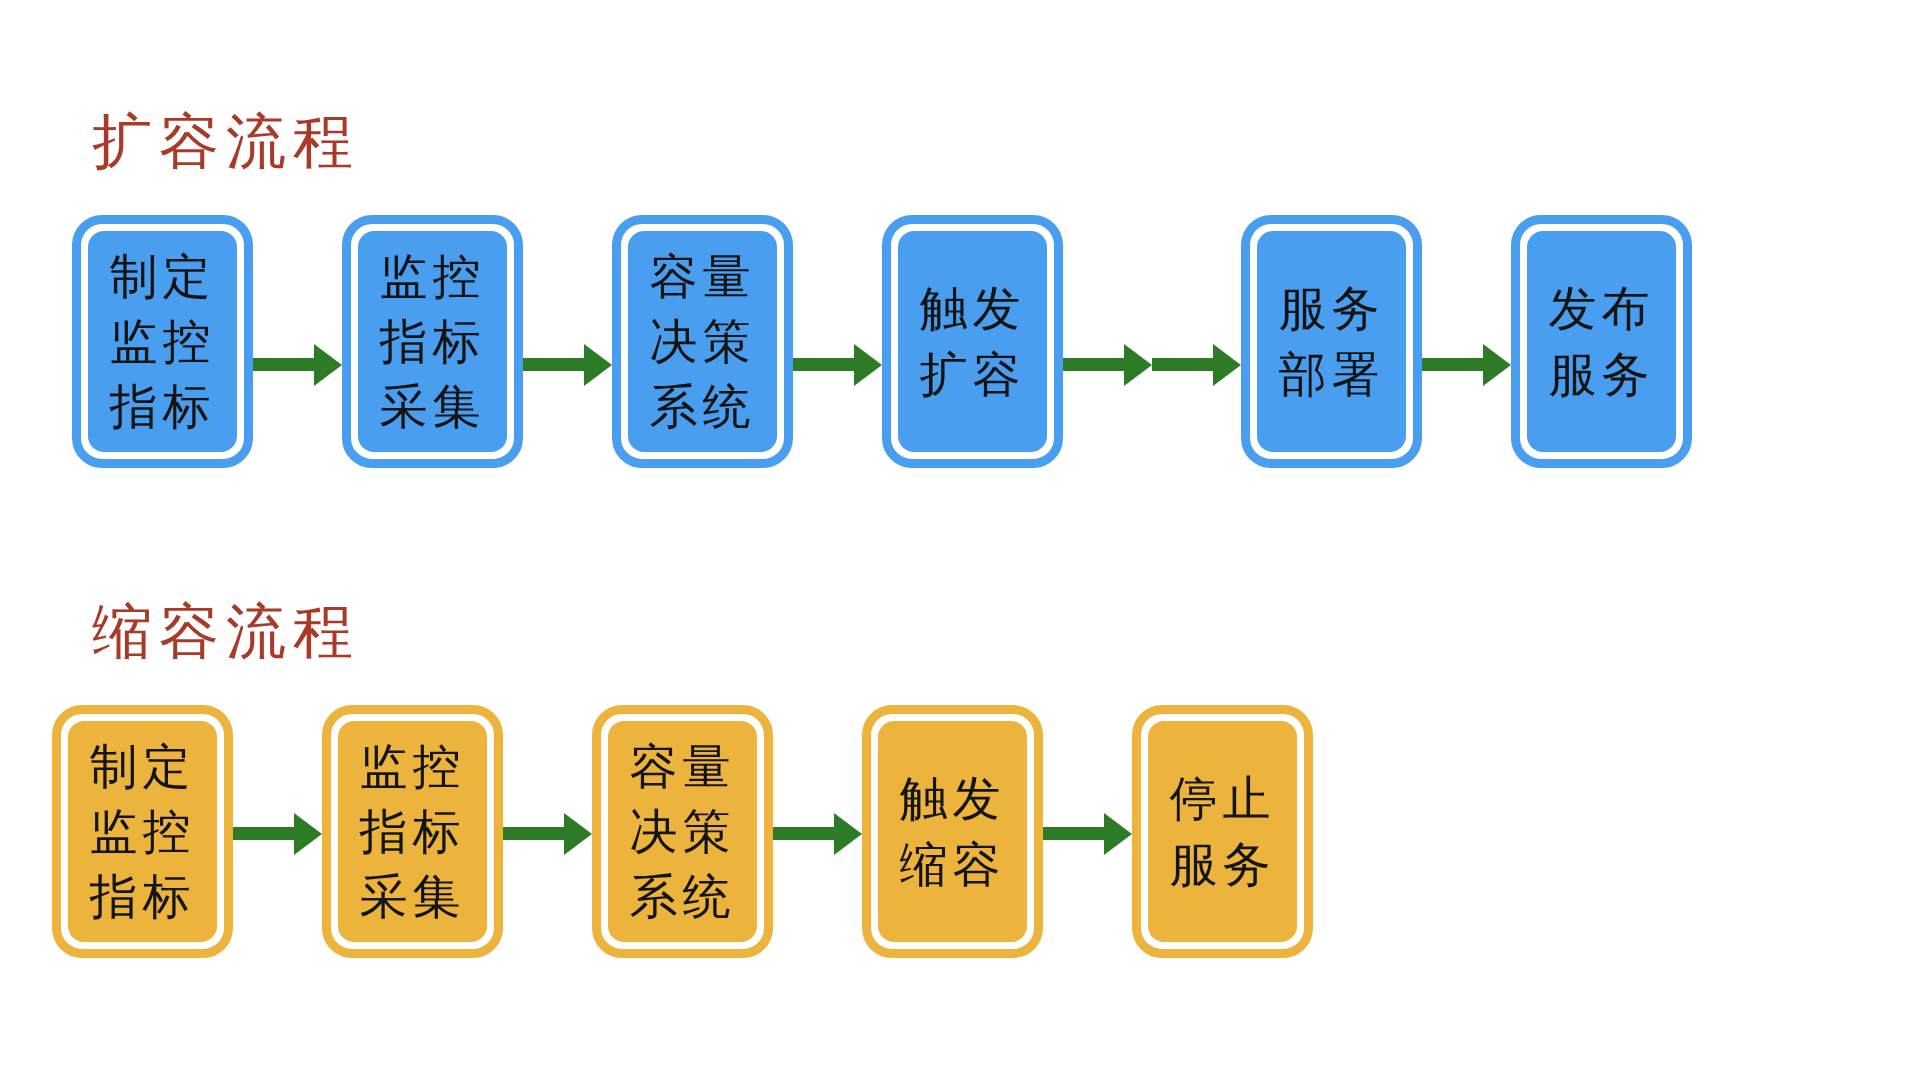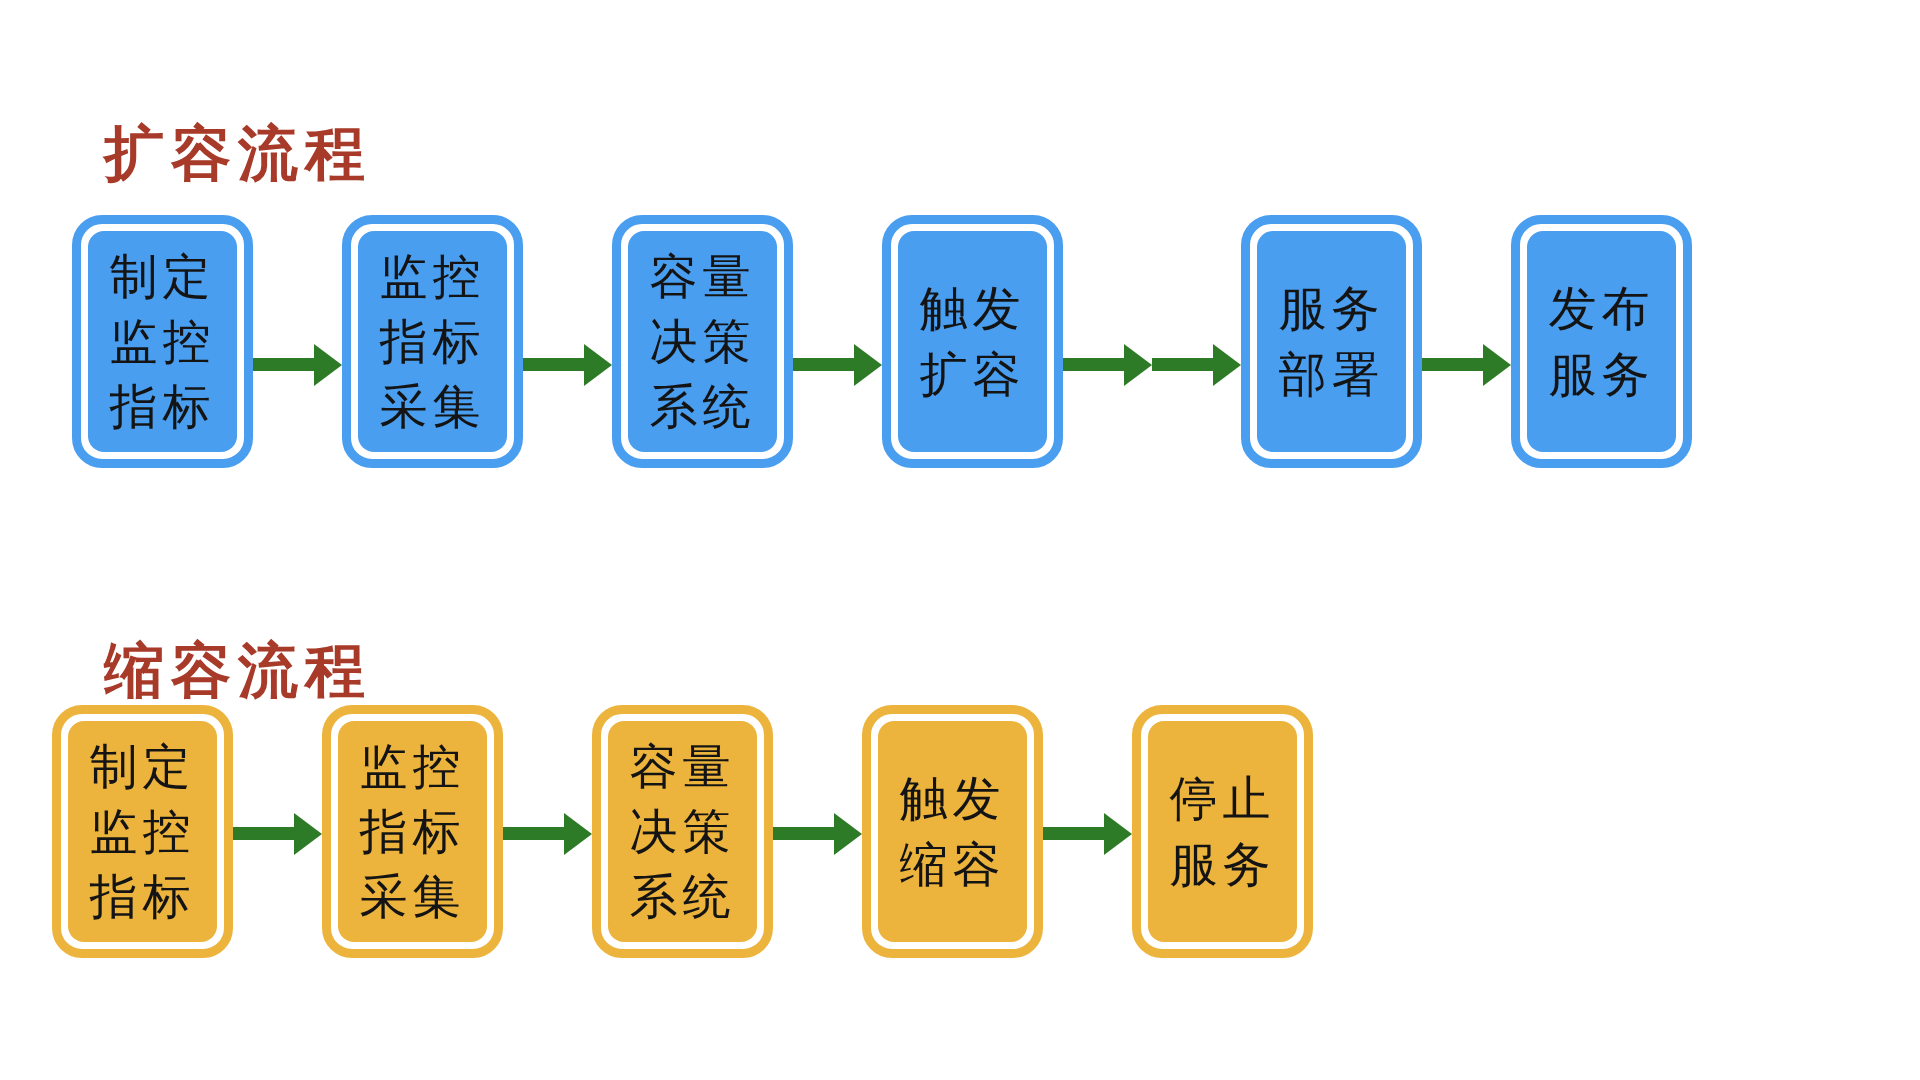"扩容流程" .flow-title { font-weight: 700 -> 400; margin: 12px -> 0 }
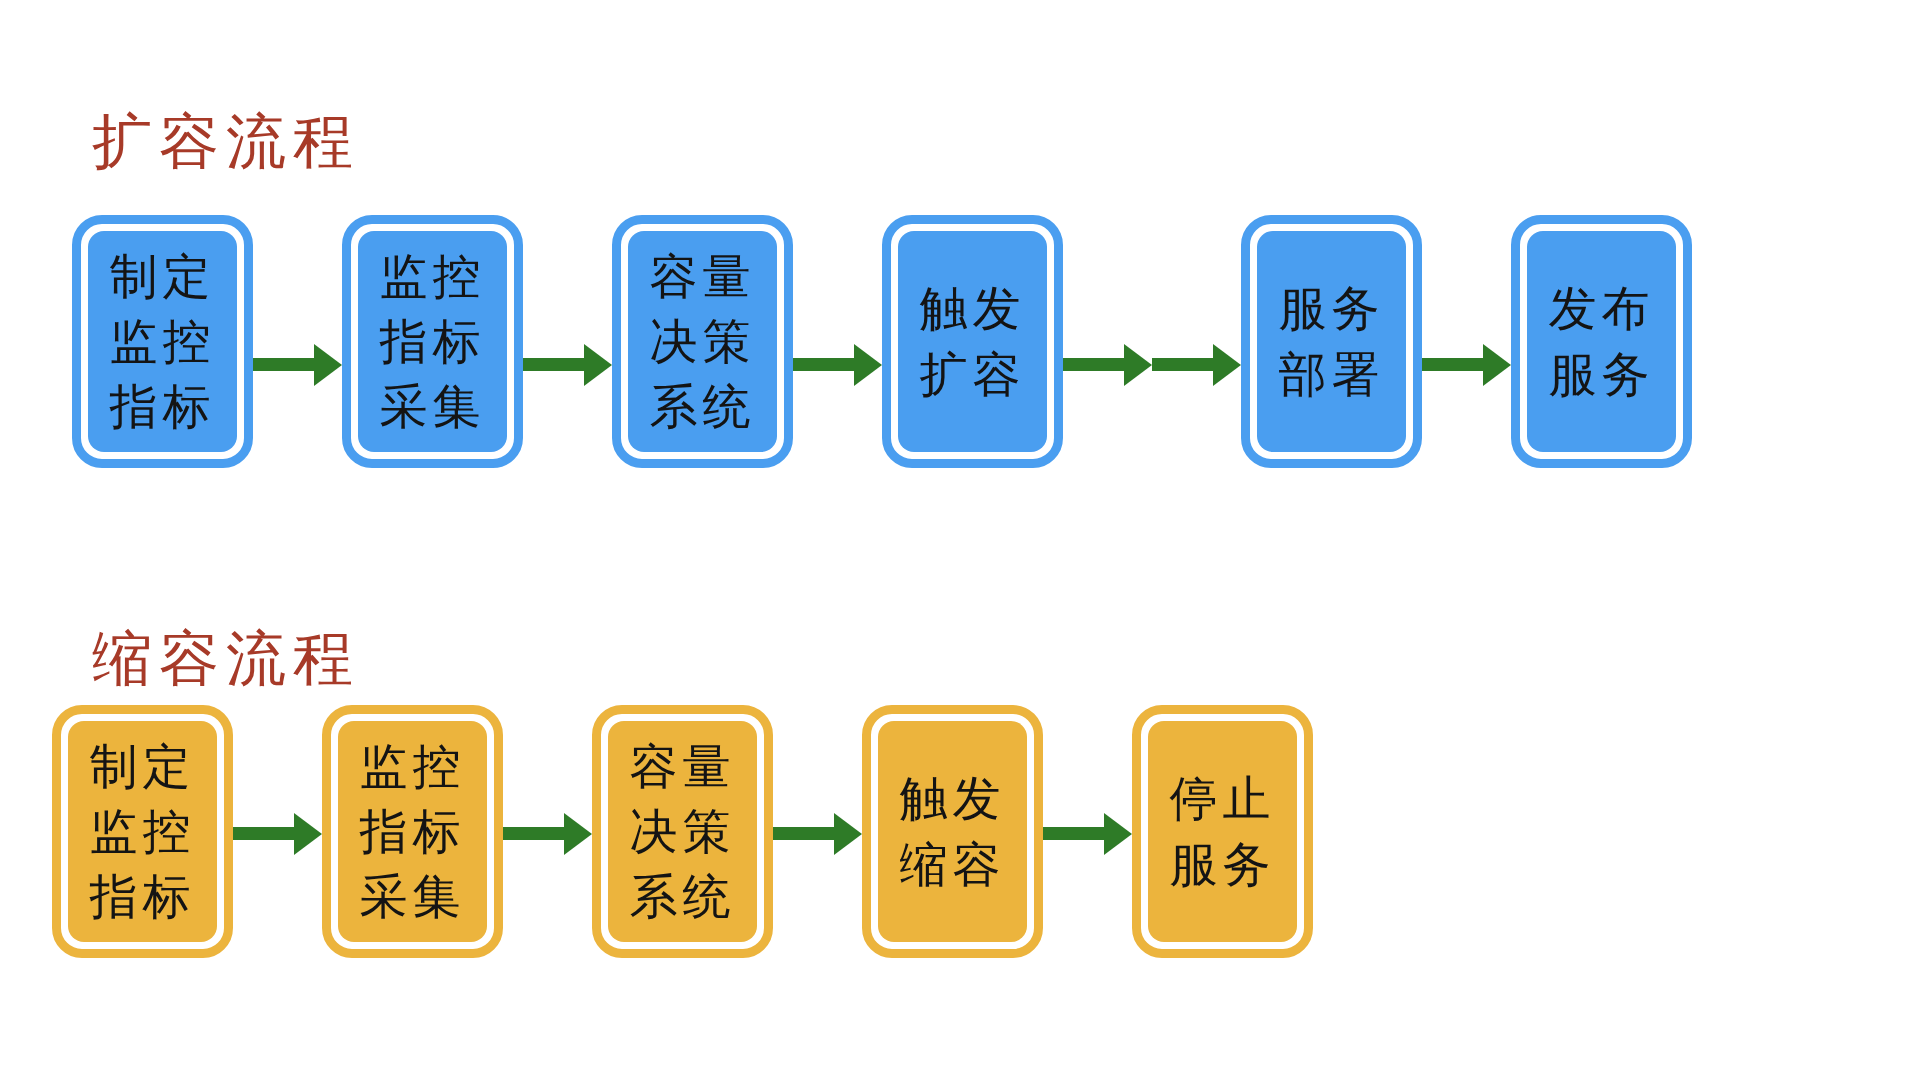"缩容流程" #title-scale-down { top: 619px -> 592px }
